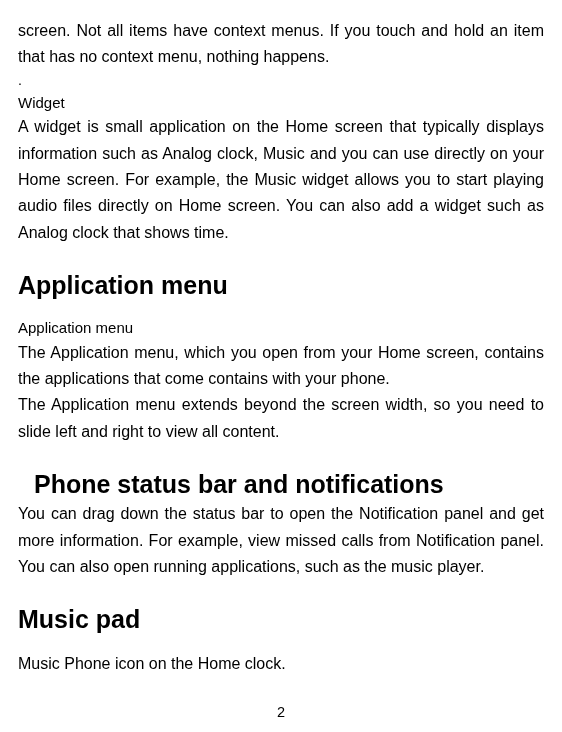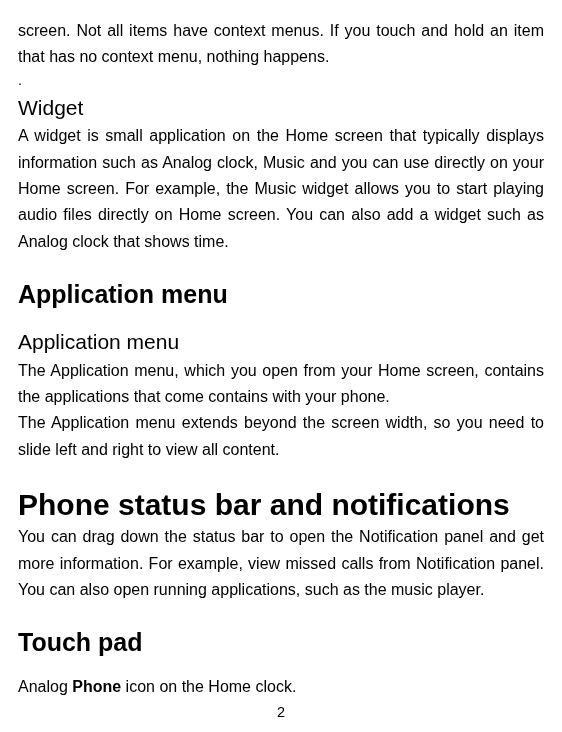"Widget" .h3 { font-size: 21px -> 15px }
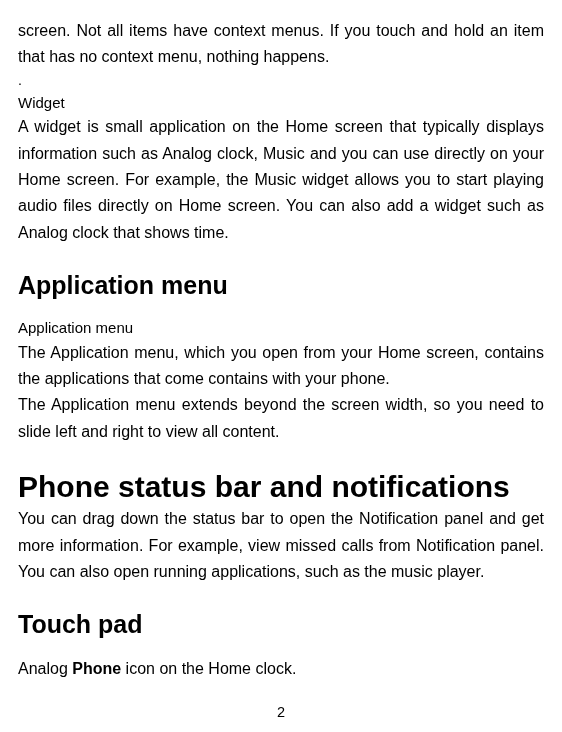"Phone status bar and notifications" .h1-tight { font-size: 30px -> 25px; margin-left: none -> 16px }
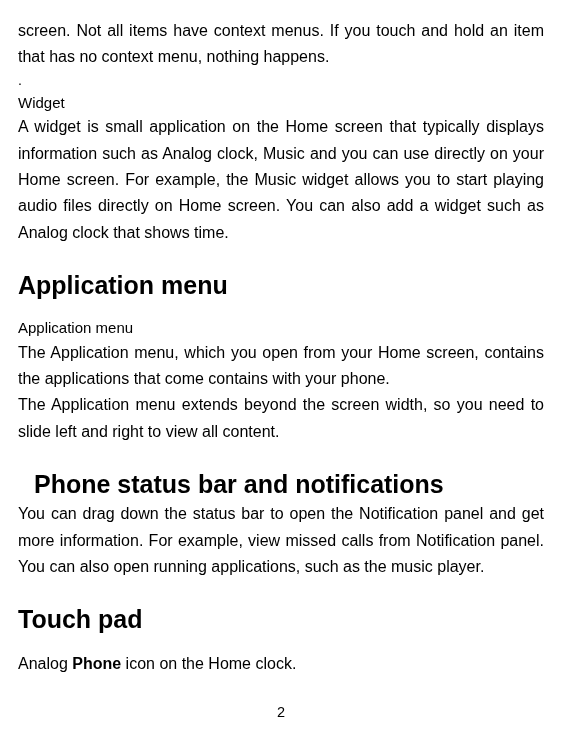"Touch pad" div.h1 { text: Touch -> Music }
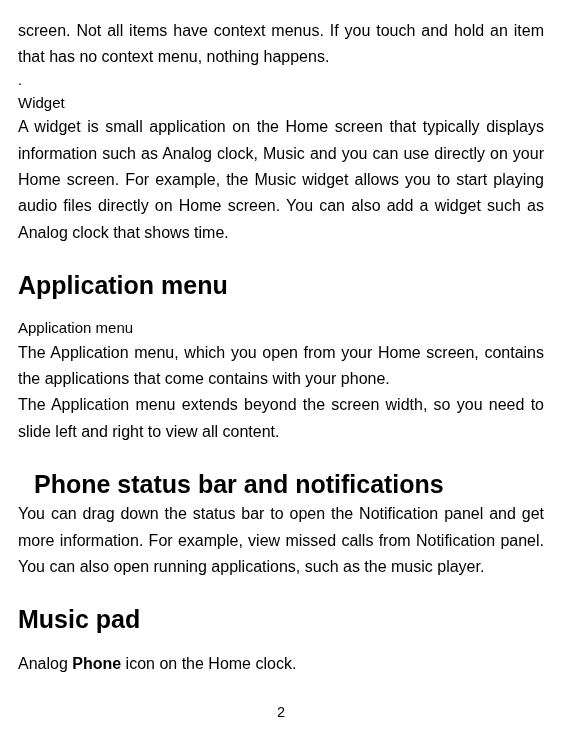"Analog" span { text: Analog -> Music }
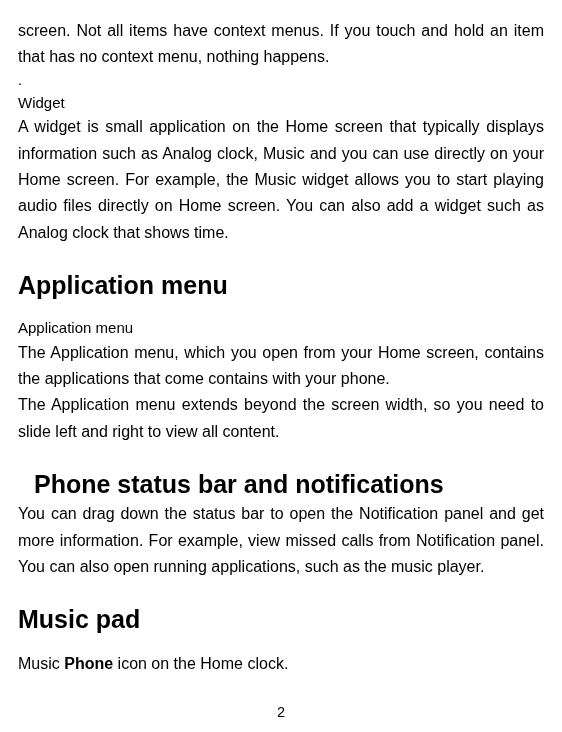"Phone" .bold { font-weight: bold -> normal }
